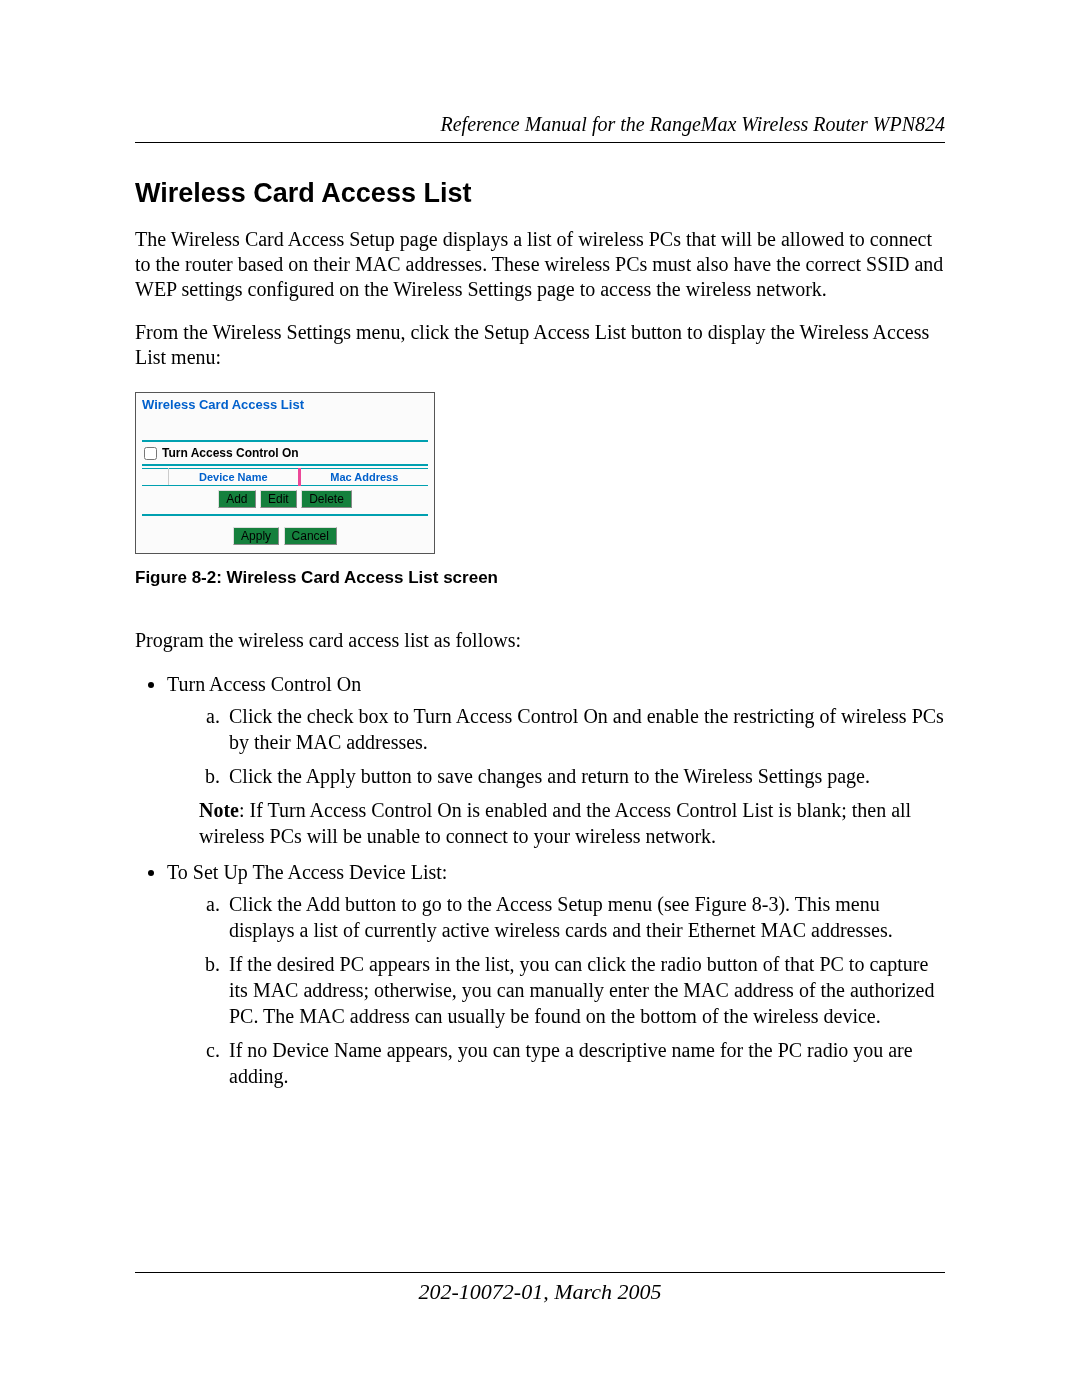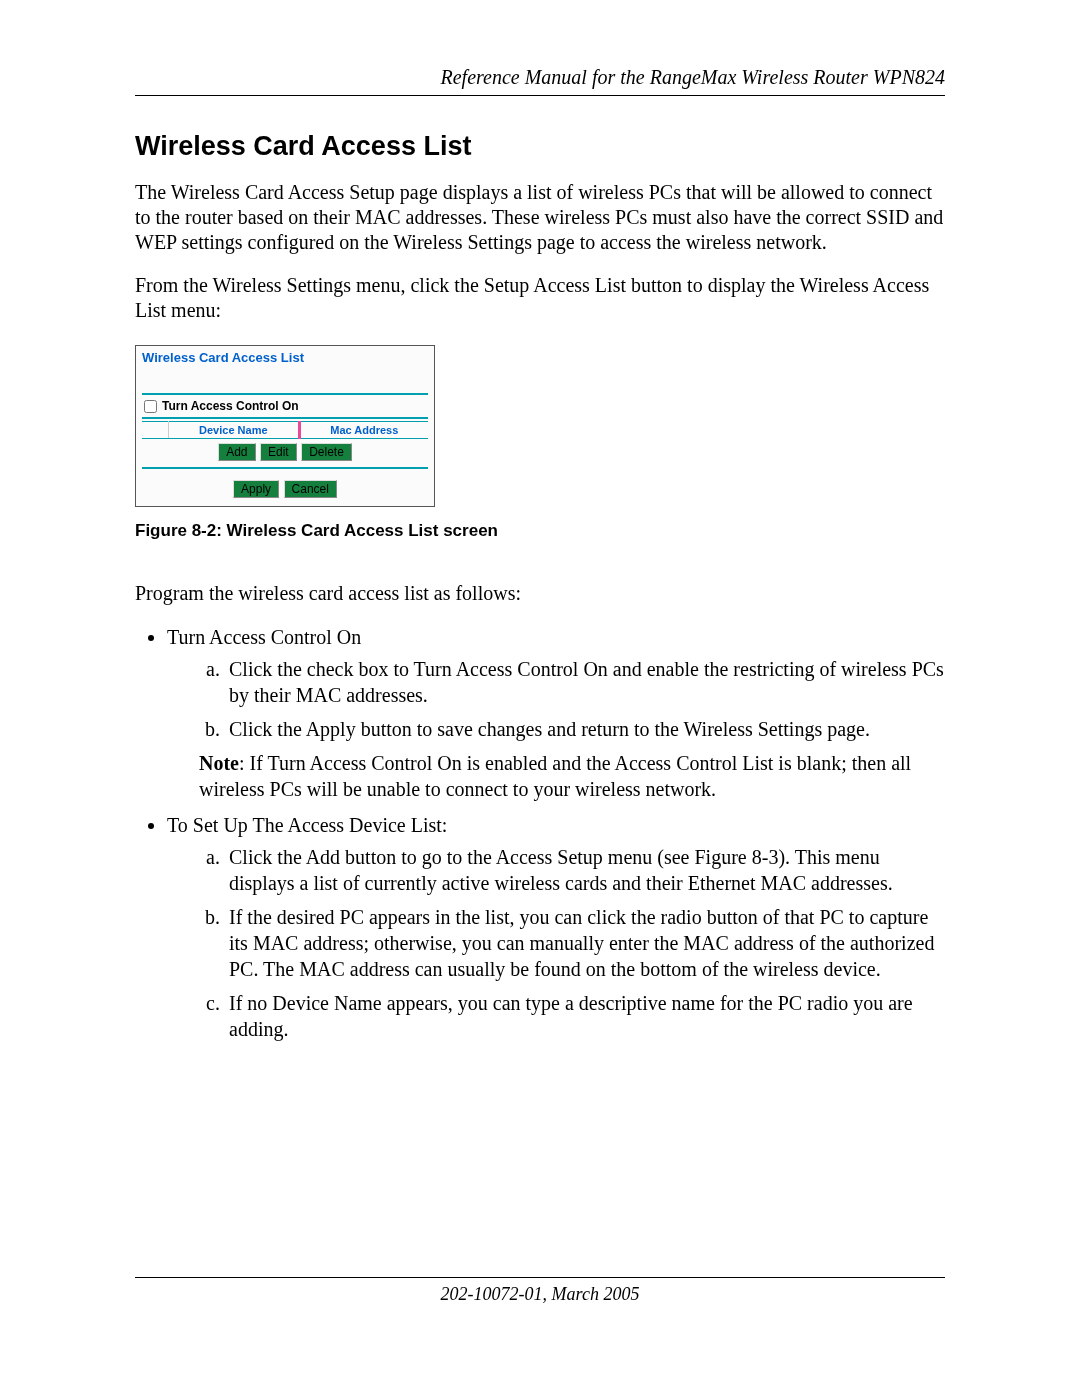"Reference Manual for the RangeMax" .page { padding: 66px 135px 0 135px -> 113px 135px 0 135px }
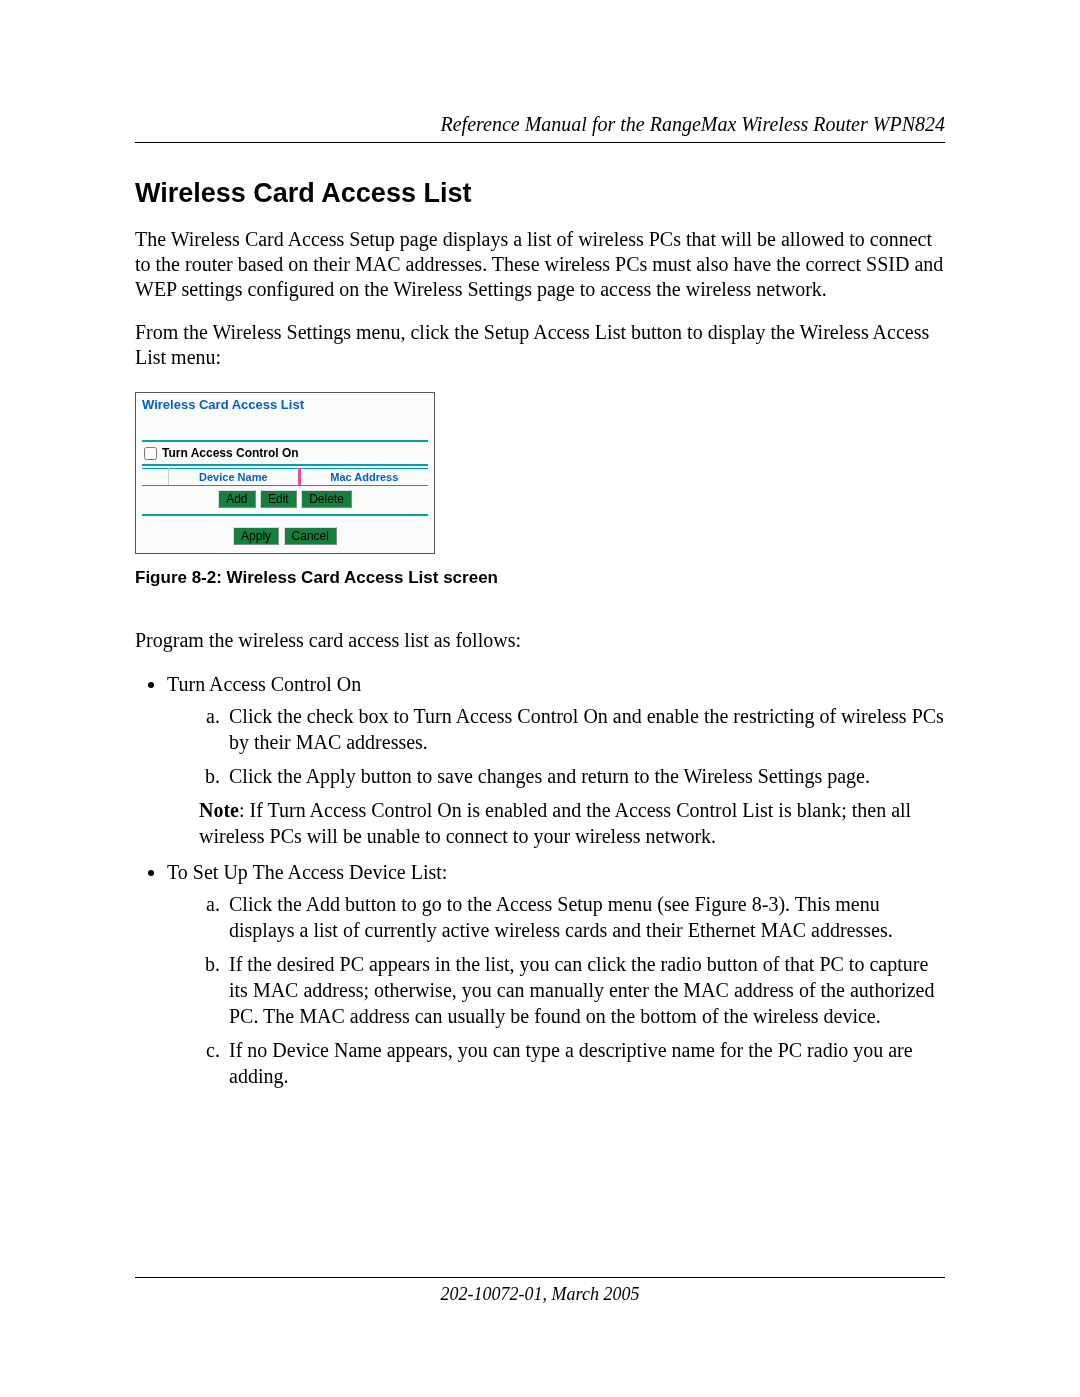"202-10072-01, March 2005" .footer-doc { font-size: 18px -> 22px }
